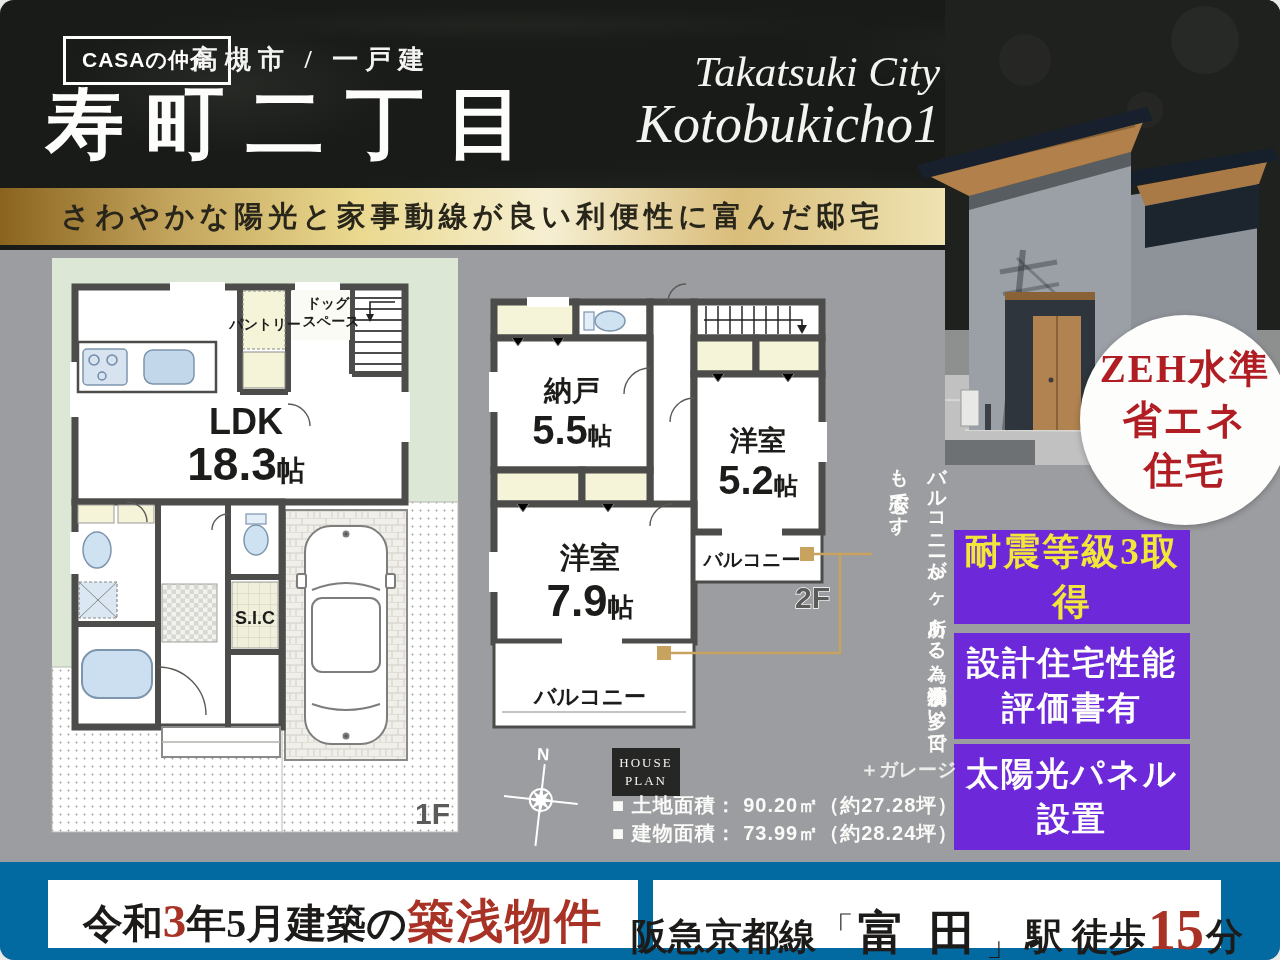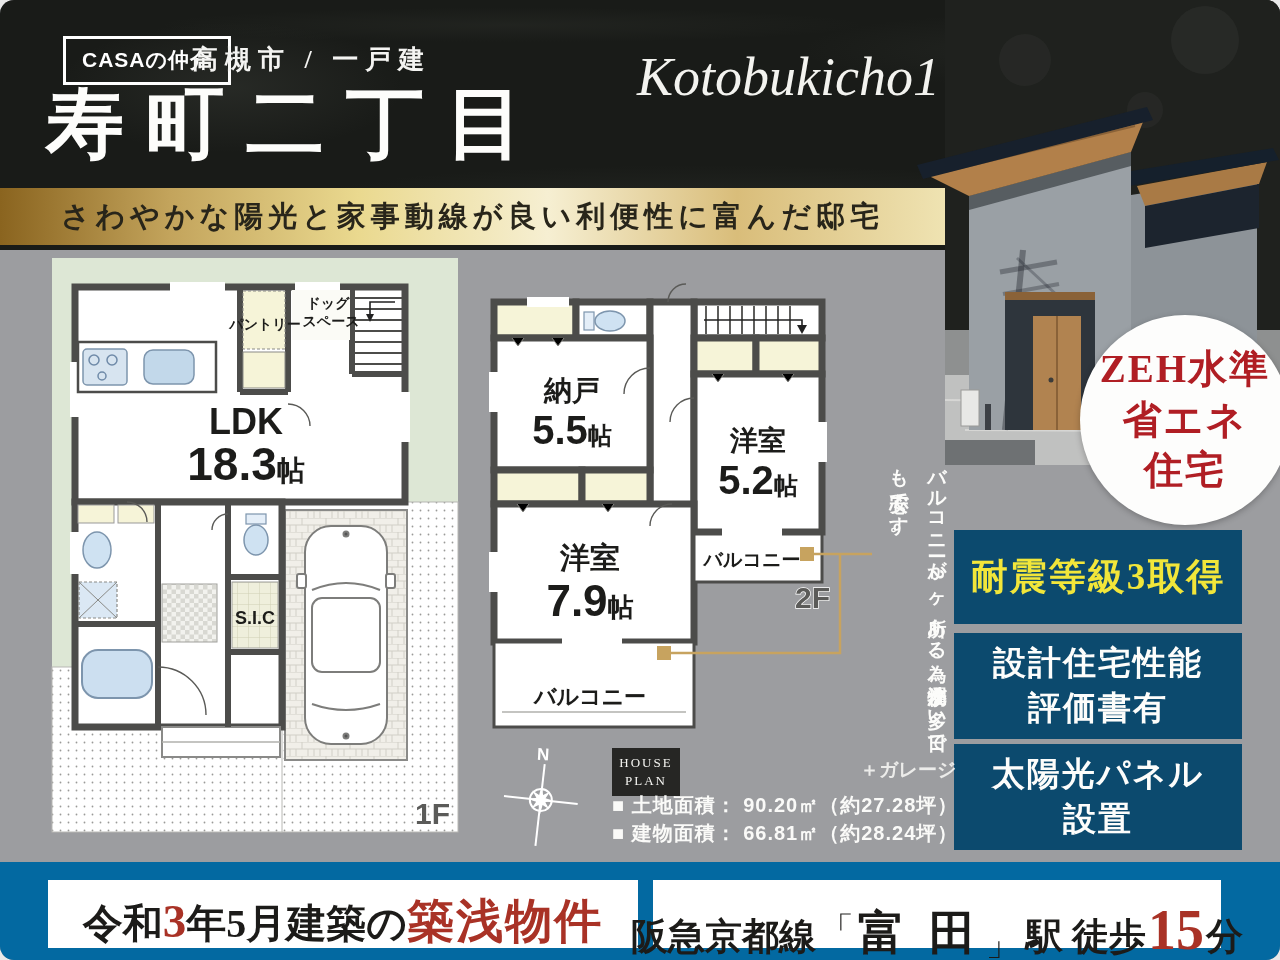"Takatsuki City" div.s1 { html: none -> <div>Takatsuki City</div> }
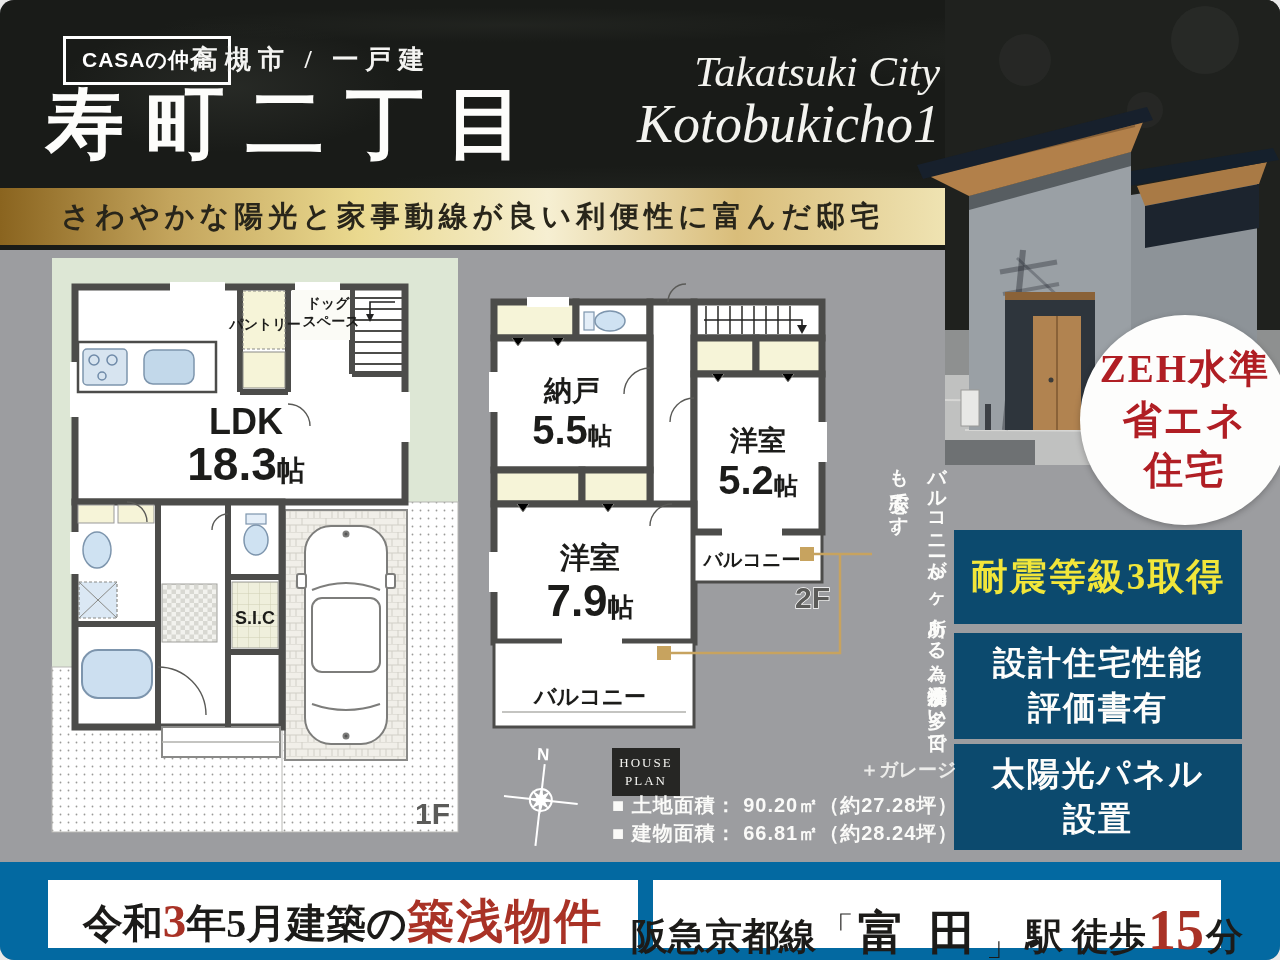"耐震等級3取得" .badge-box { background: #0c4a6e -> #6d28d9; width: 288px -> 236px }
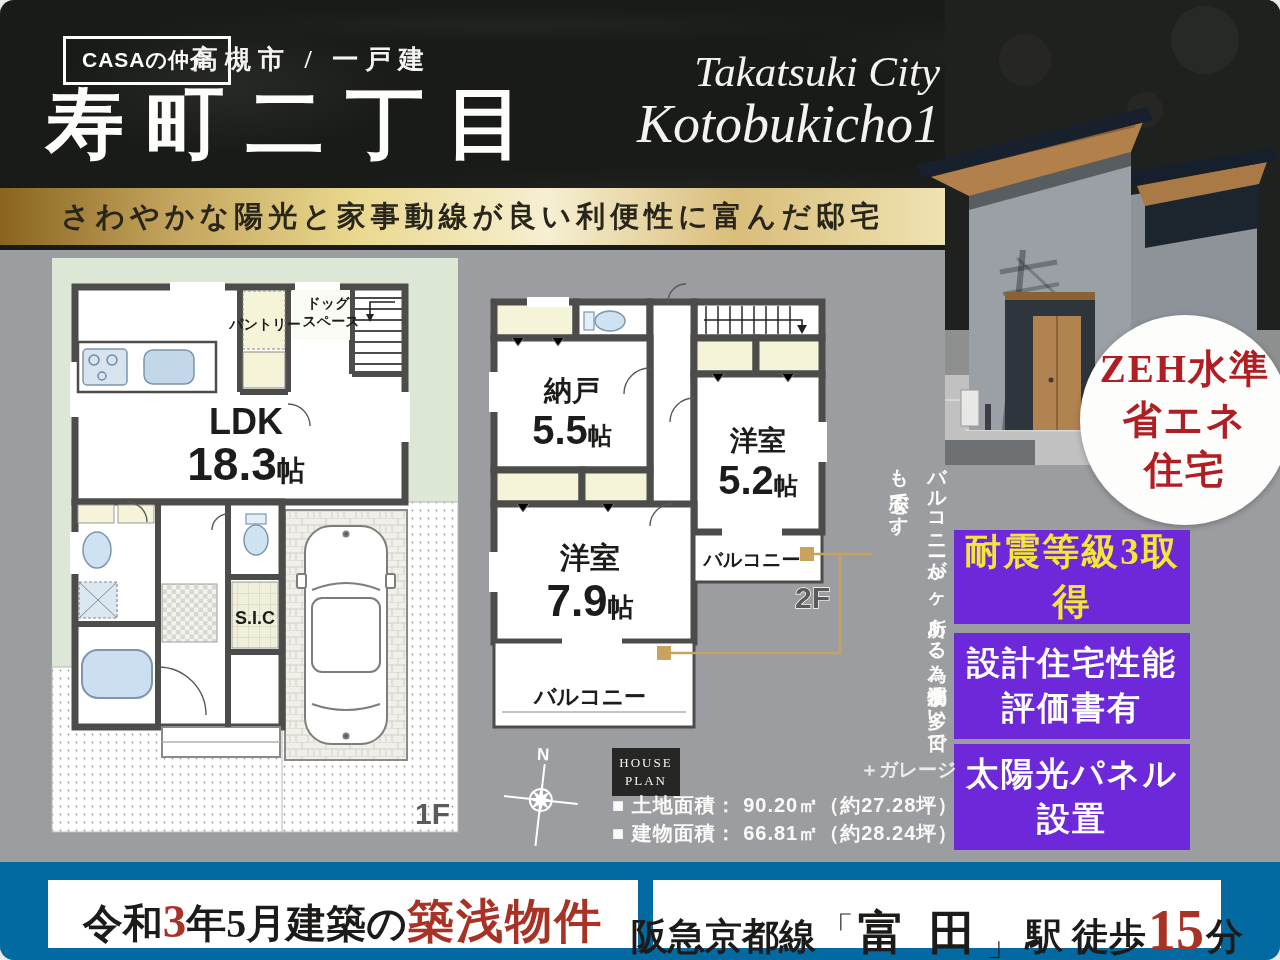"■ 建物面積： 66.81㎡（約28.24坪）" div { text: 66.81 -> 73.99 }
